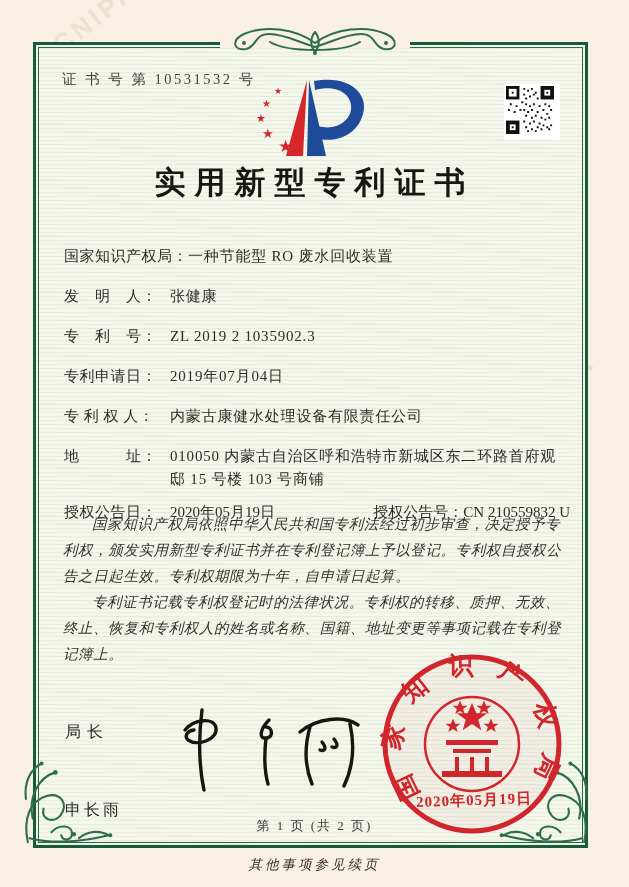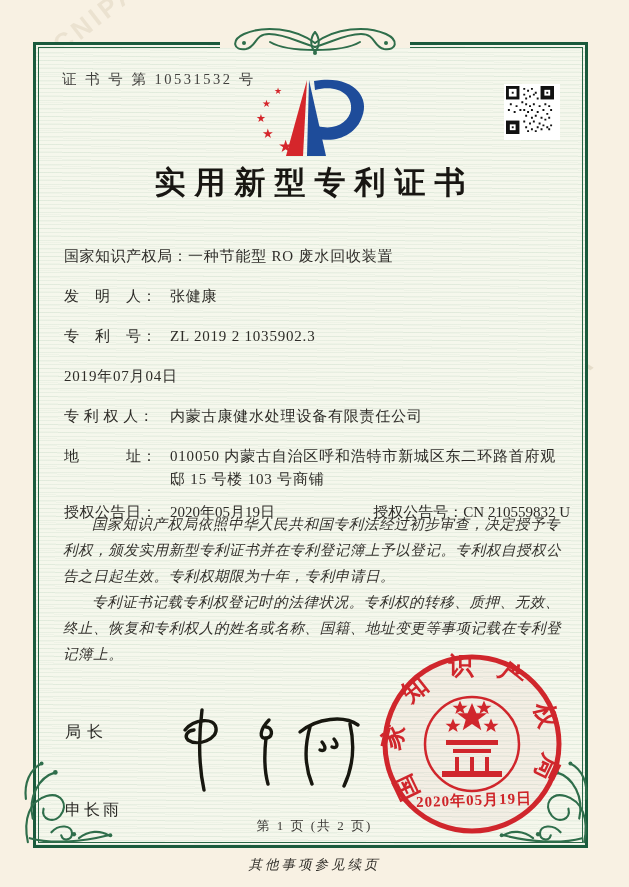"专利申请日：" span.f-label { html: none -> <span>专利申请日：</span> }
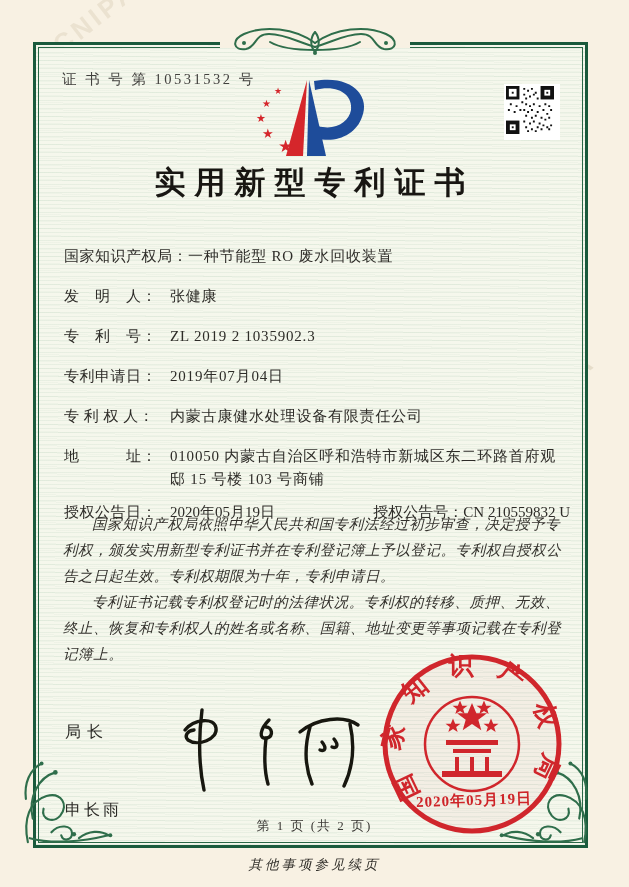"国家知识产权局依照中华人民共和国专利法经过初步审查，决定授予专利权，颁发实用新型" p { text: 专利申请日 -> 自申请日起算 }
